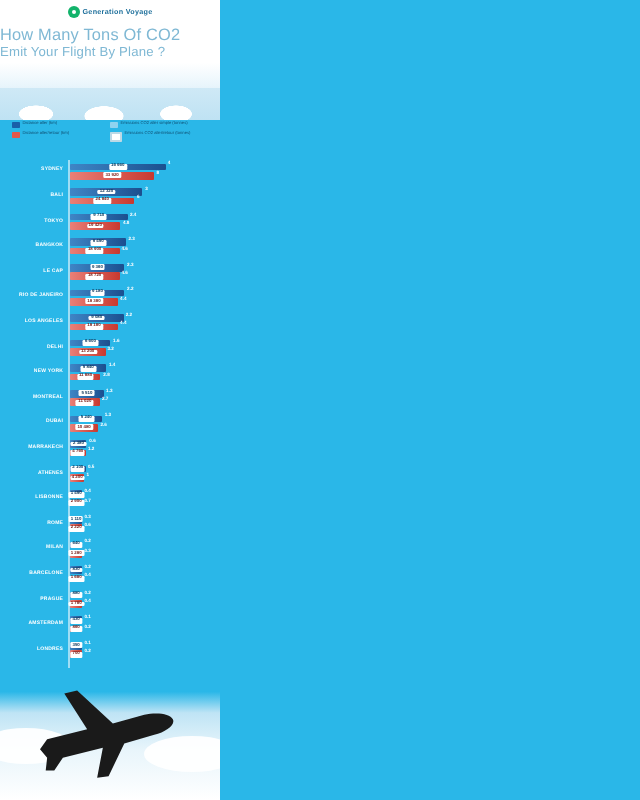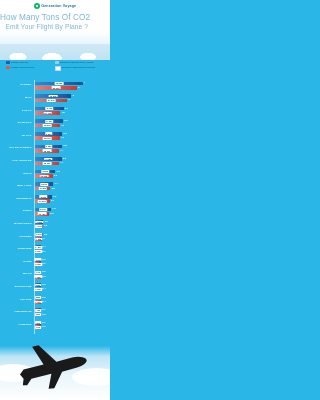"How Many Tons Of CO2" .title { text-align: right -> left }
